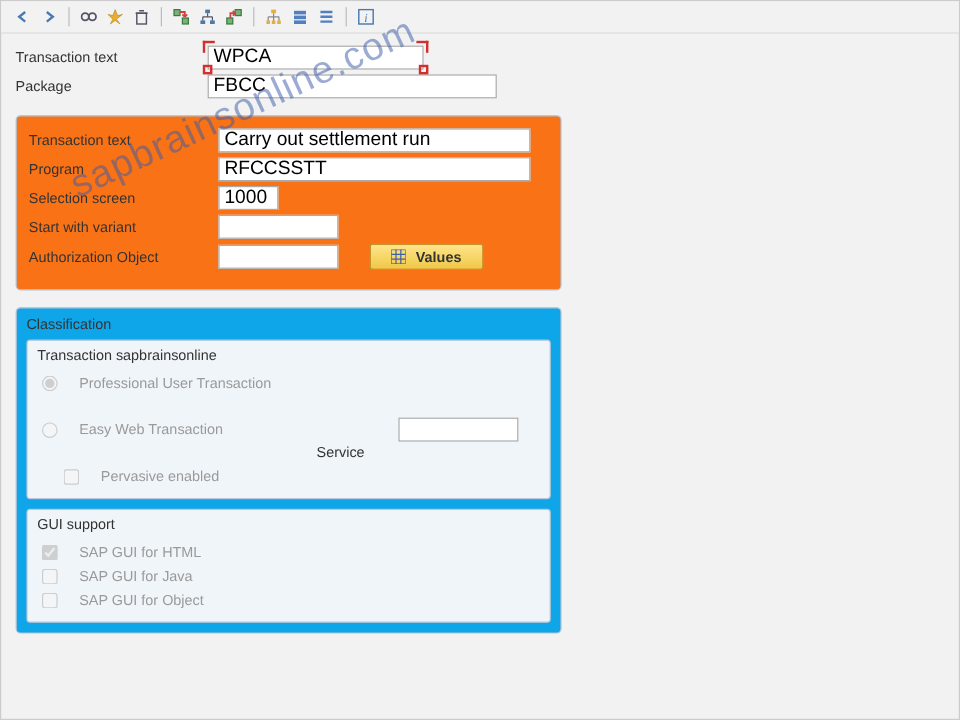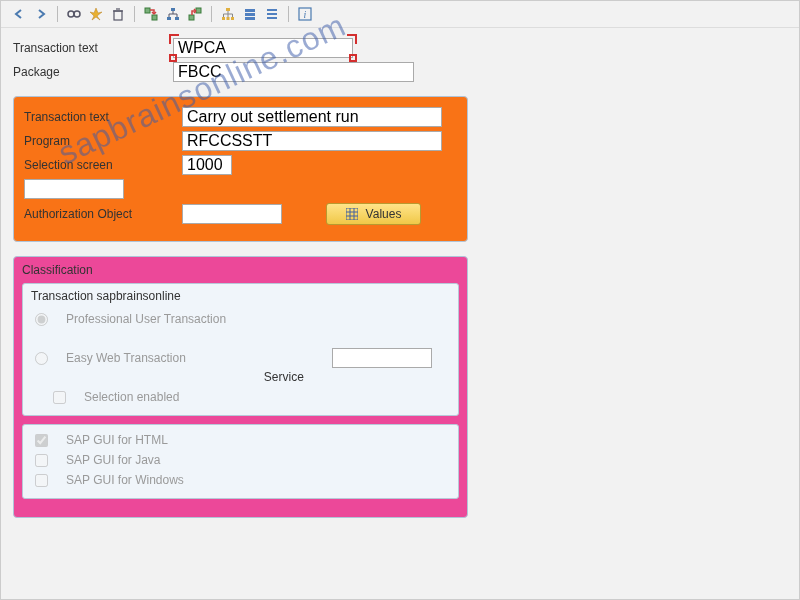"Start with variant" div.label { html: none -> <div>Start with variant</div> }
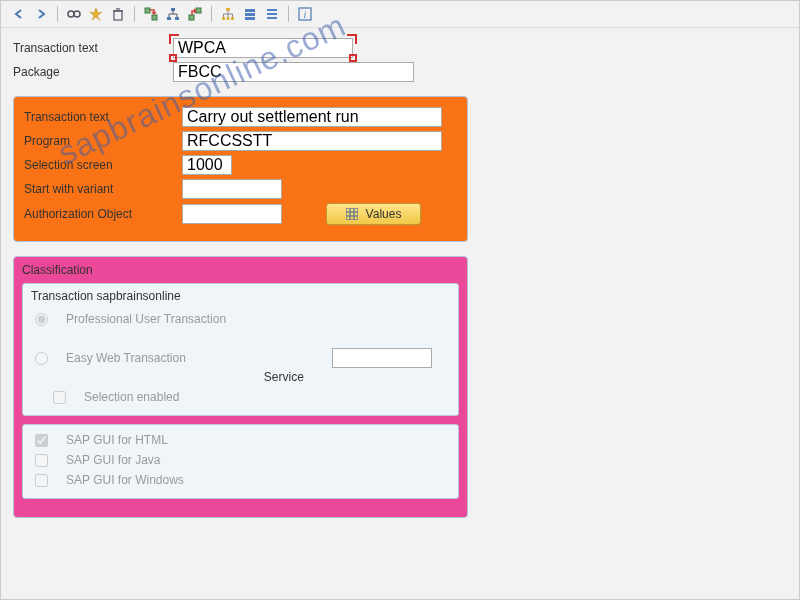"Values" .btn-values { font-weight: none -> bold; margin-left: 44px -> 26px }
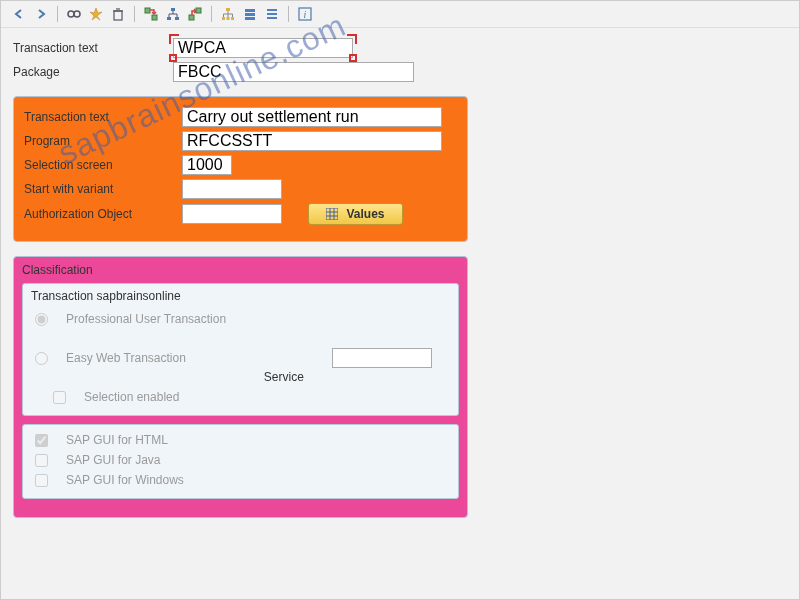"Classification" .panel { background: #ec4899 -> #0ea5e9; padding: 6px 8px 10px 8px -> 6px 8px 0 8px }
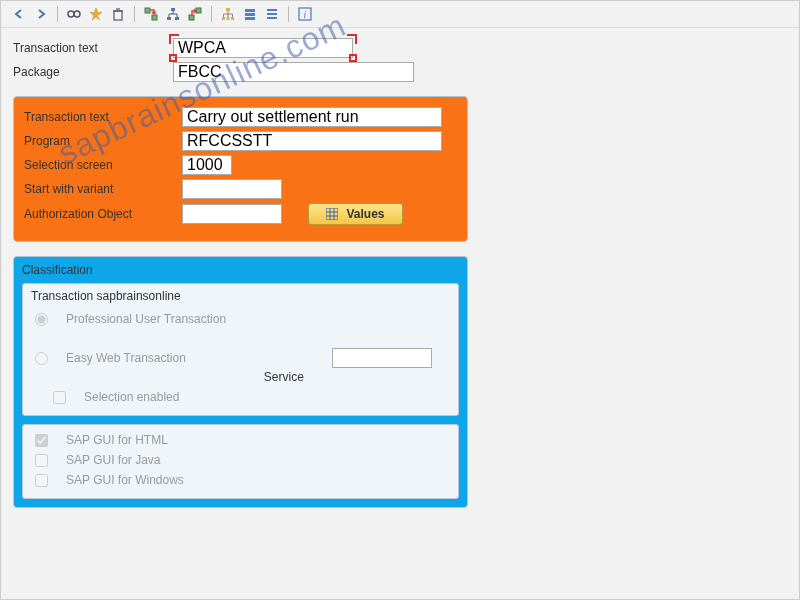"Selection enabled" span { text: Selection -> Pervasive }
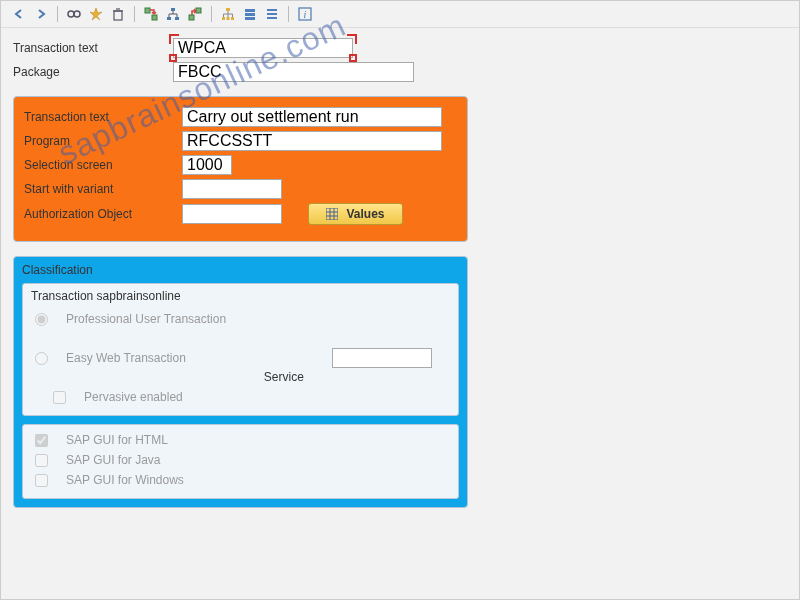"GUI support" div.subgroup-title { html: none -> <div>GUI support</div> }
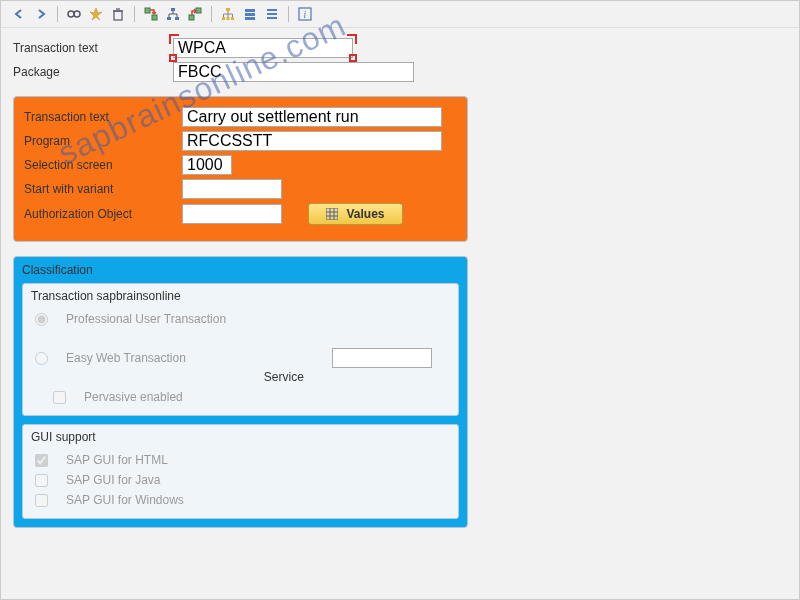"SAP GUI for Windows" span { text: Windows -> Object }
